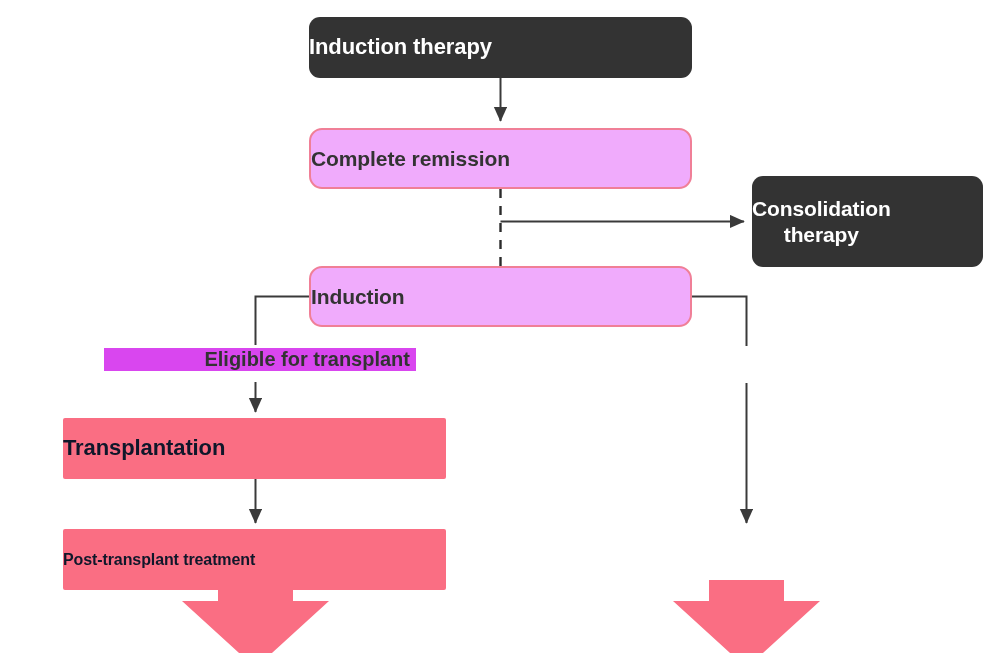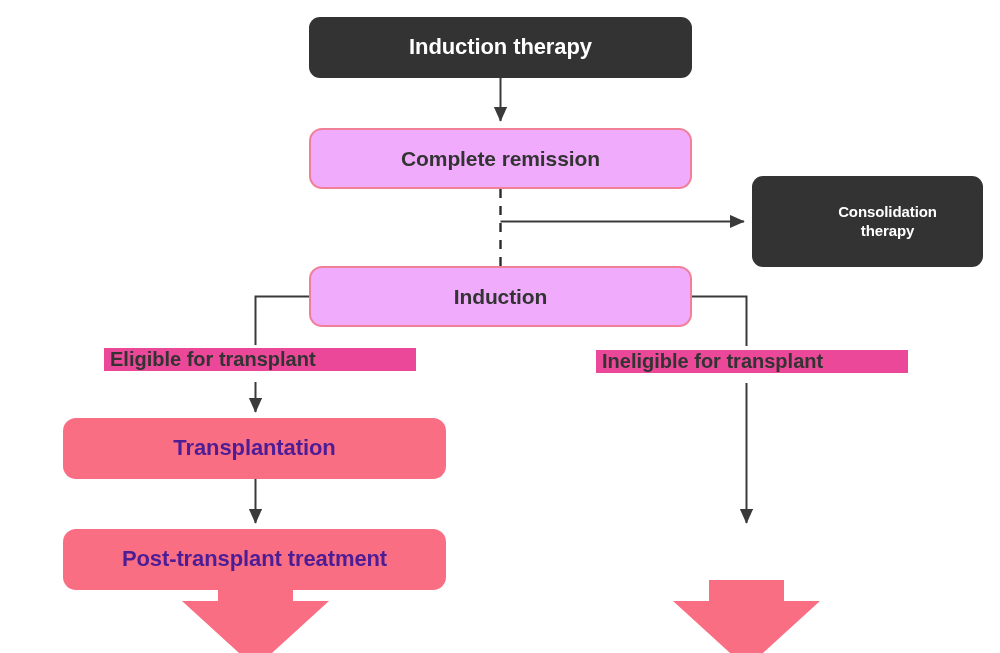"Induction therapy" .node { justify-content: center -> none }
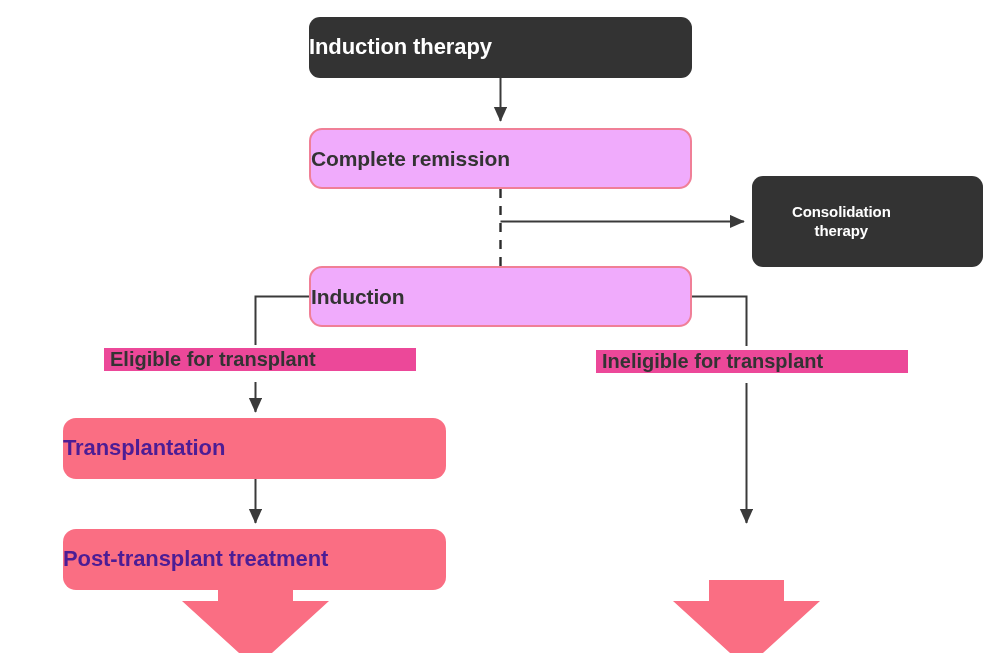"Consolidation" #n-consolid { font-size: 15px -> 21px; padding-left: 40px -> none }
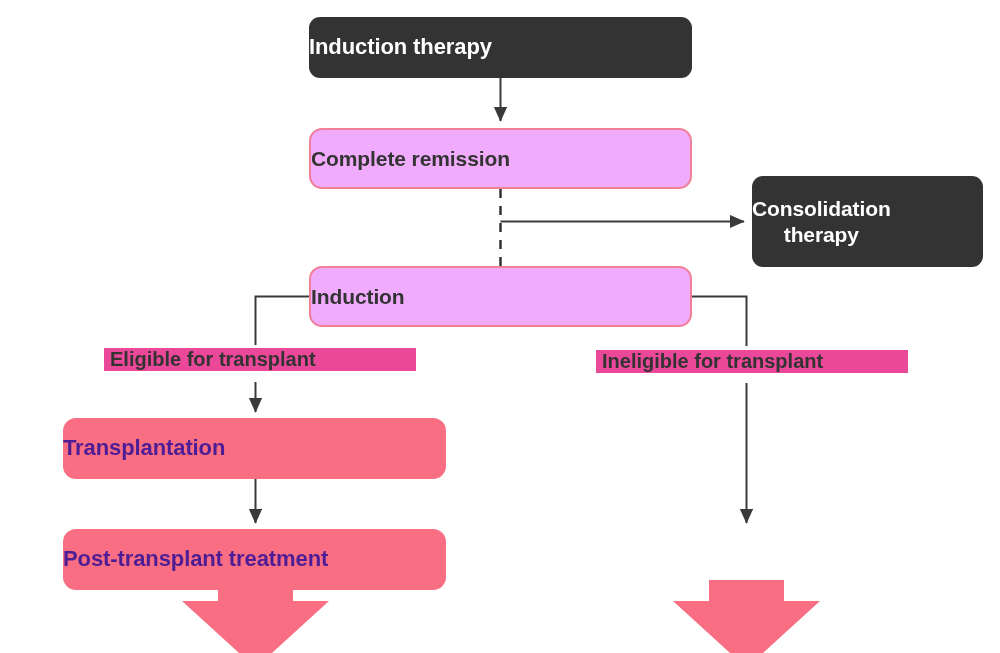"Eligible for transplant" .branch-label { background: #ec4899 -> #d946ef; text-align: left -> right }
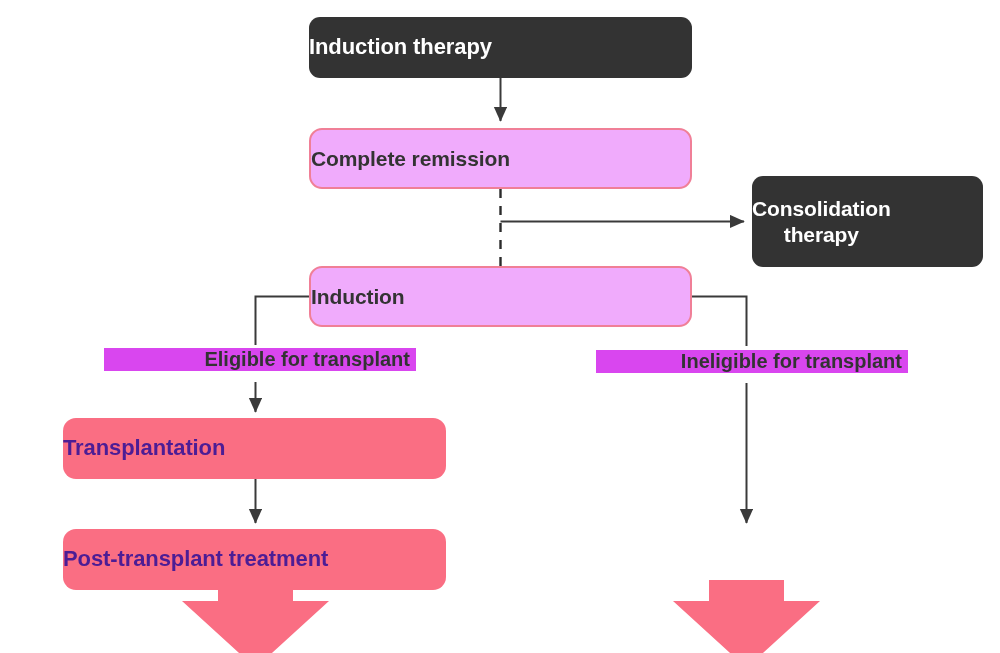"Ineligible for transplant" div.branch-label { html: <div>Ineligible for transplant</div> -> none }
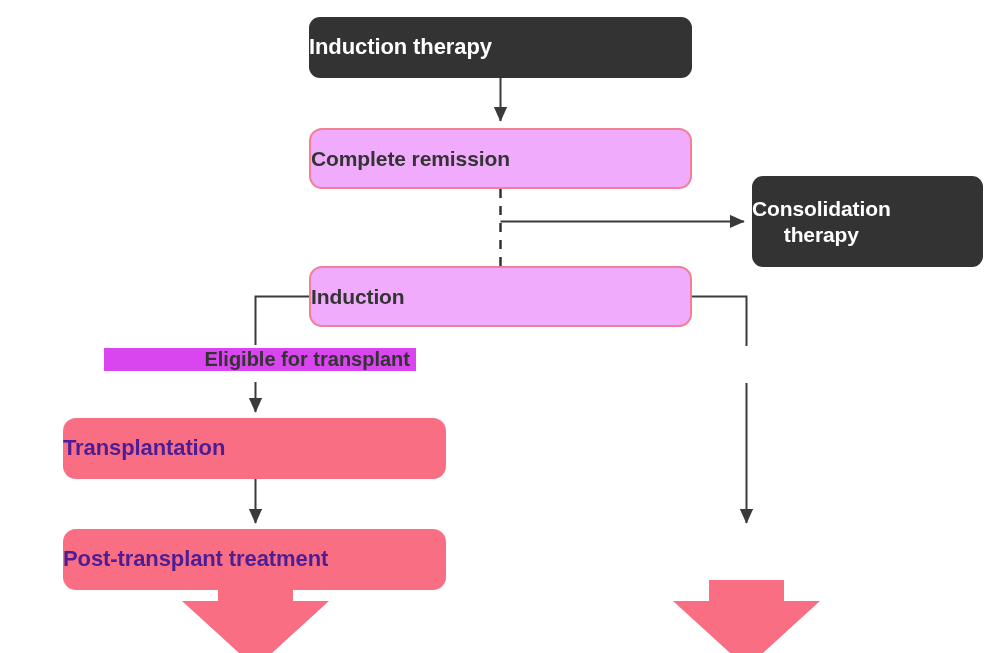"Transplantation" .node-pink { border-radius: 13px -> 2px; color: #4c1d95 -> #0f172a }
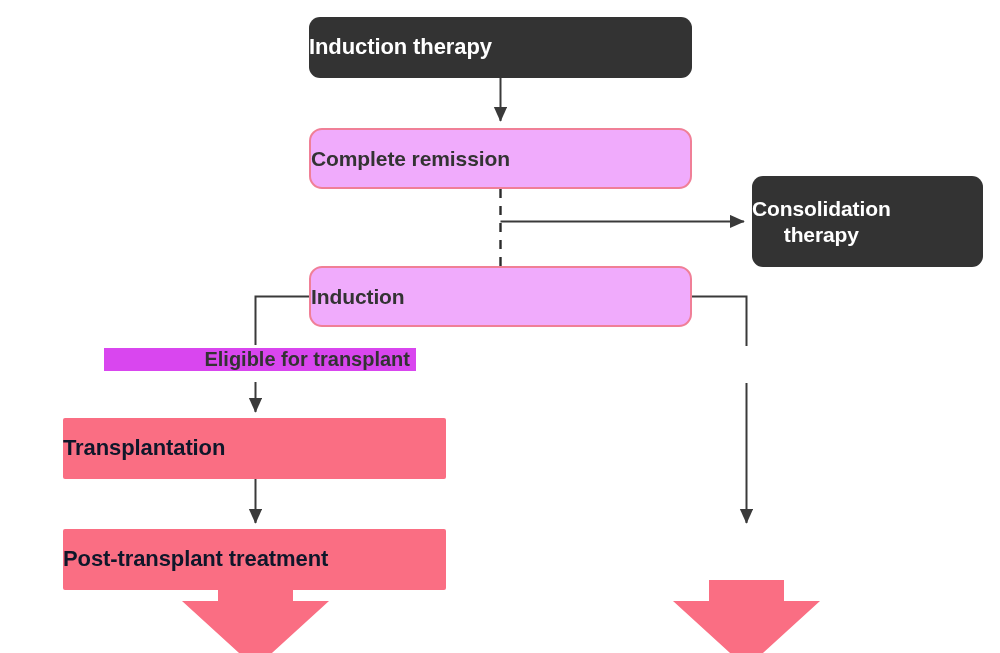"Post-transplant treatment" #n-posttrans { font-size: 22px -> 16px }
